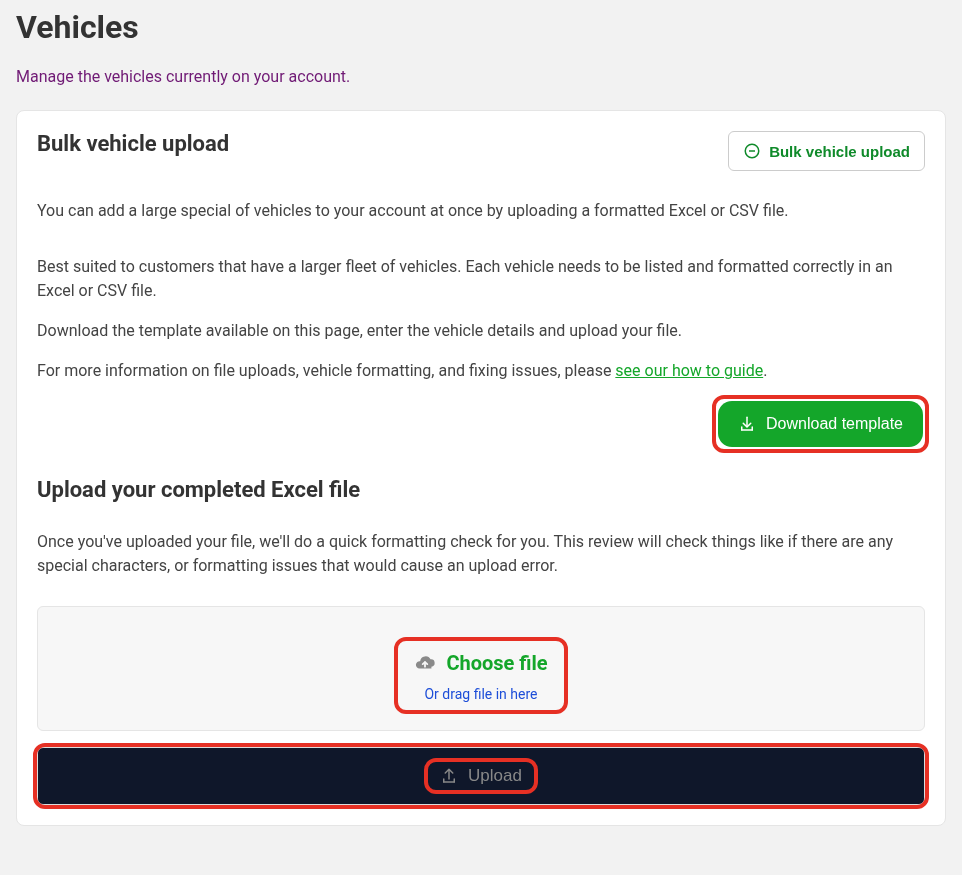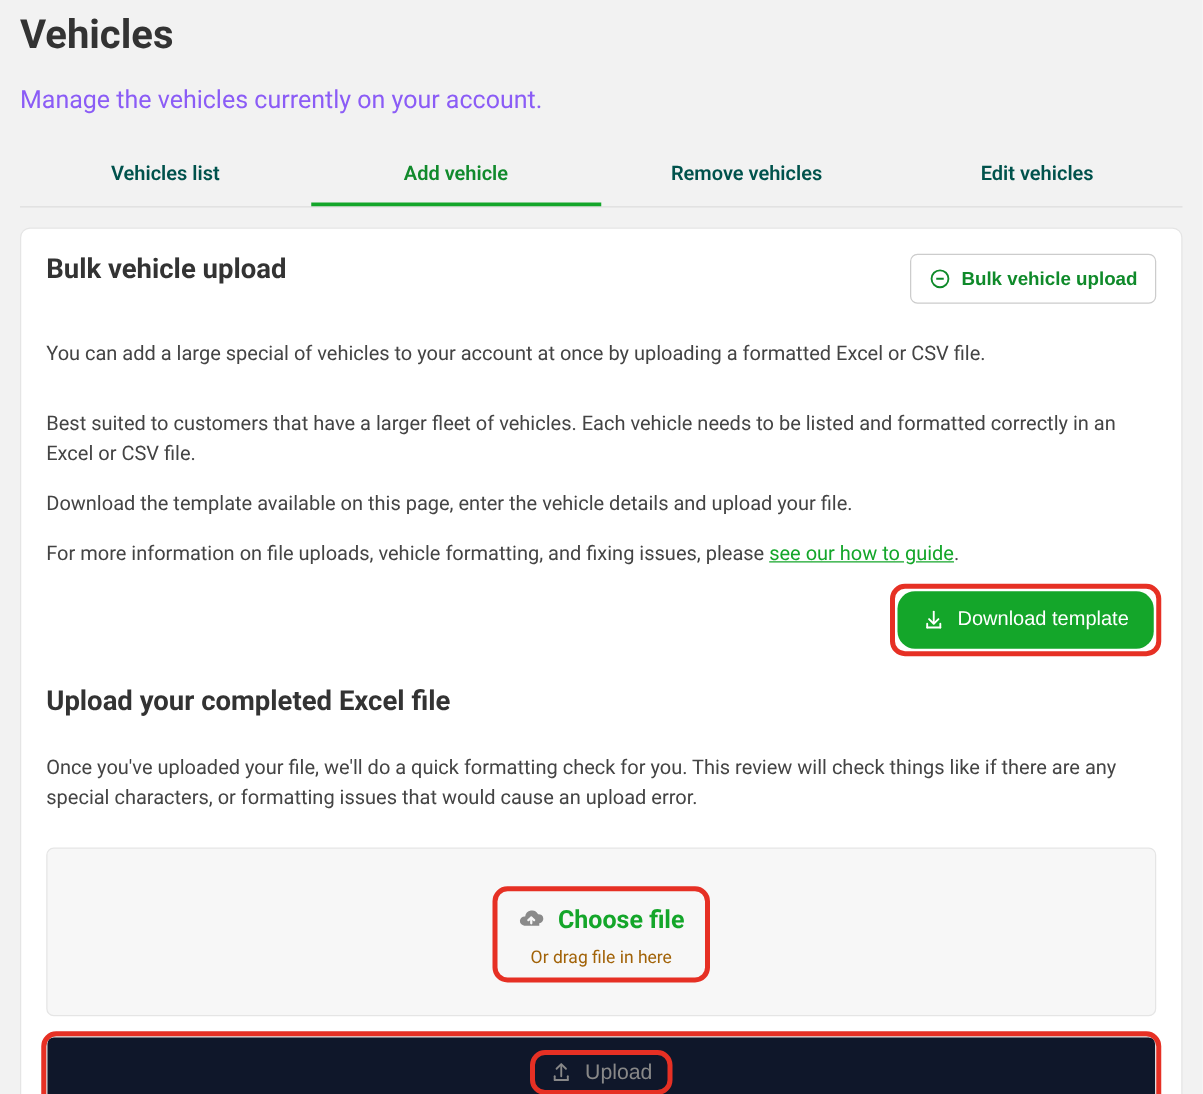"Manage the vehicles currently on" .page-subtitle { color: #8b5cf6 -> #701a75; font-size: 20px -> 16px }
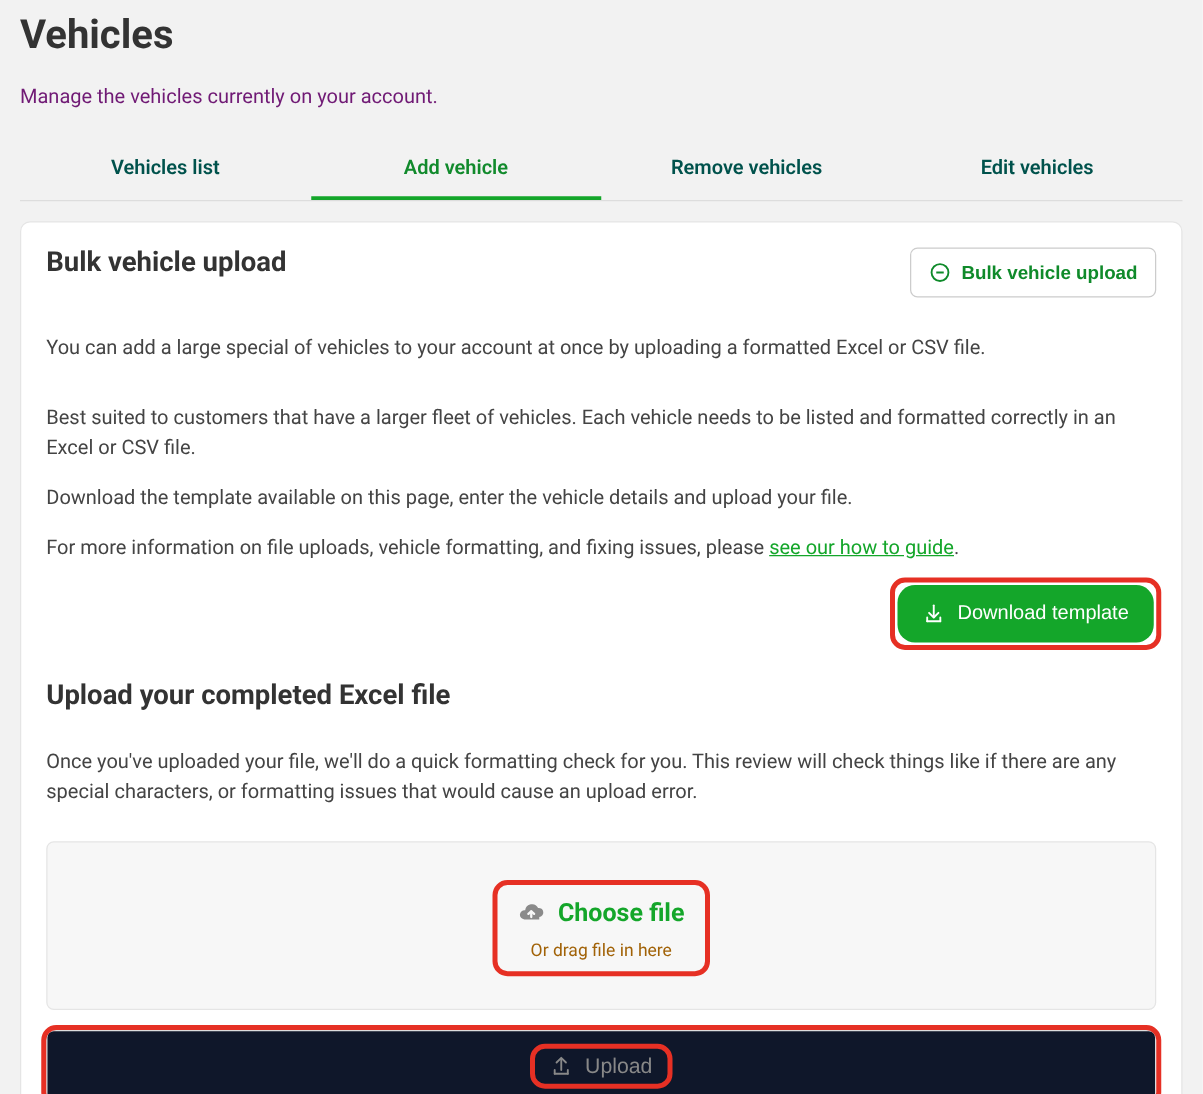"Vehicles list" div.tabs { html: <div> <div>Vehicles list</div> <div>Add vehicle</div> <div>Remove vehicles</div> <div>Edit vehicles</div> </div> -> none }
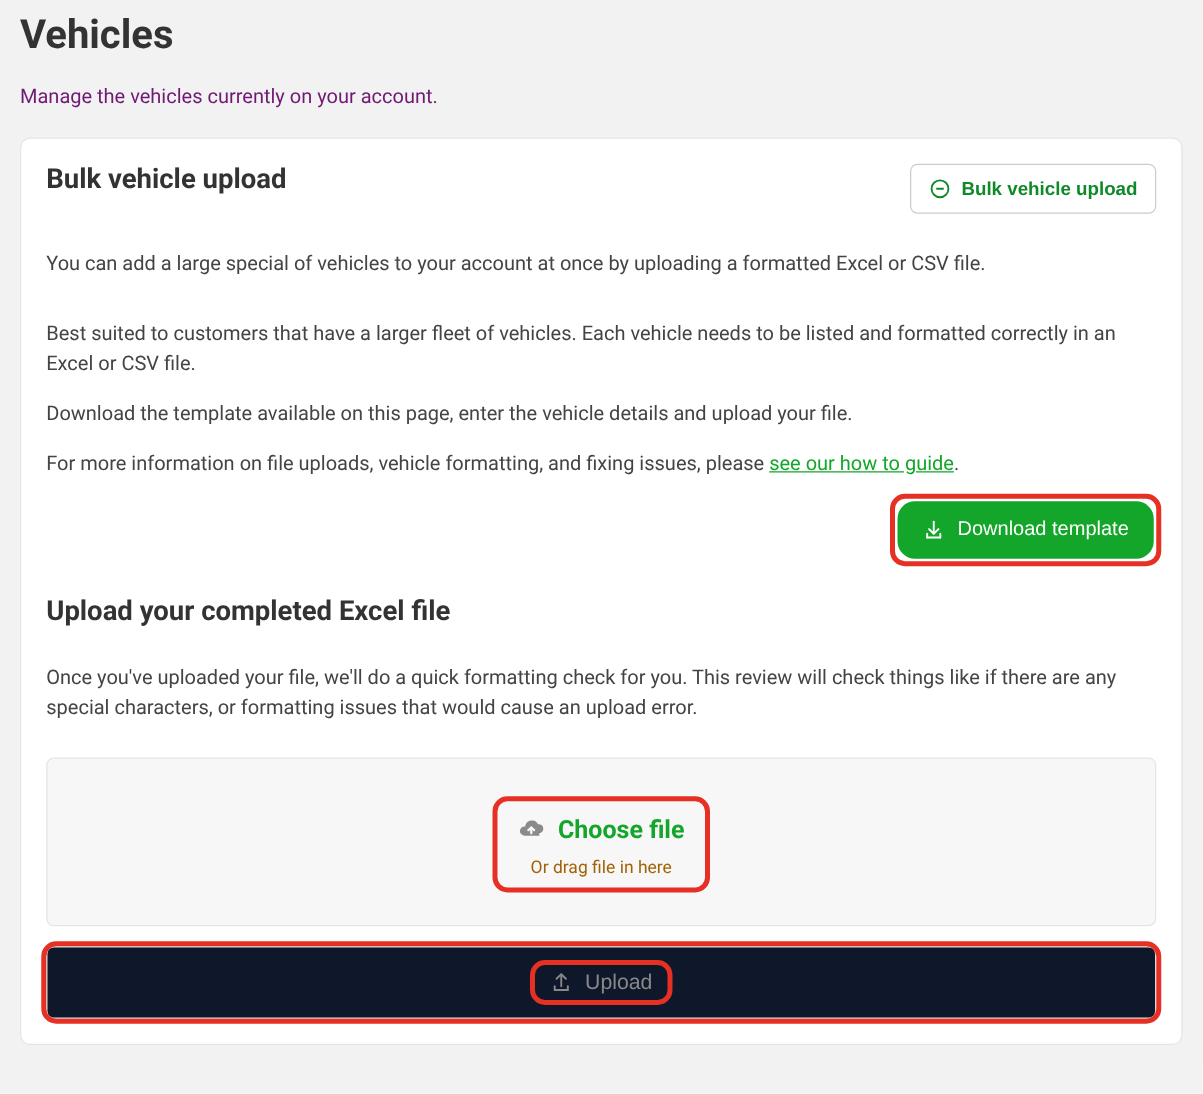"Choose file" .dropzone { padding: 34px 0 30px 0 -> 34px 0 20px 0 }
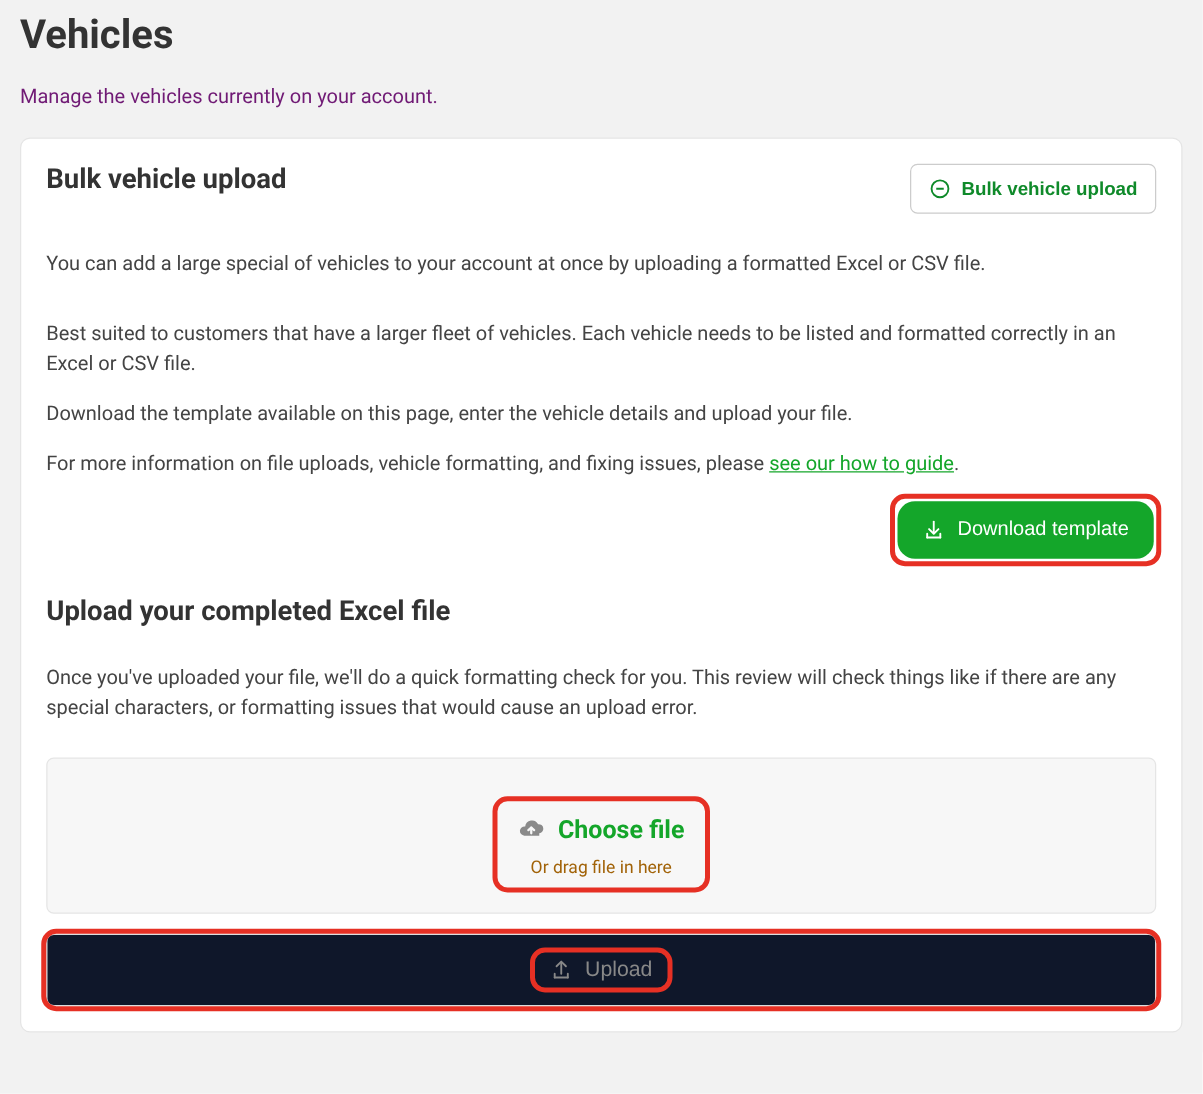"Or drag file in here" .drop-hint { color: #a16207 -> #1d4ed8 }
